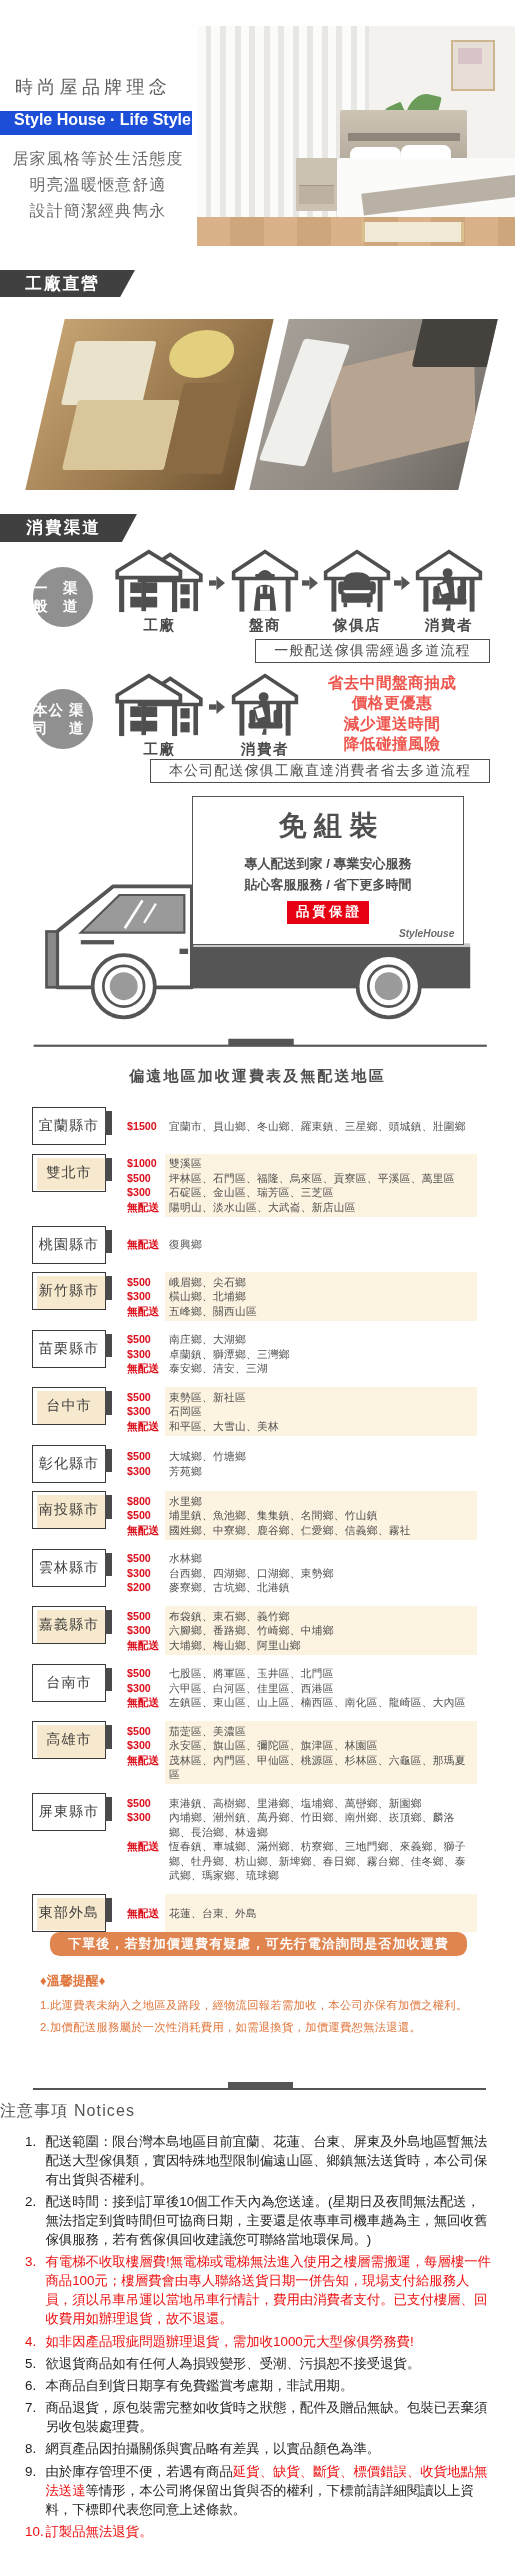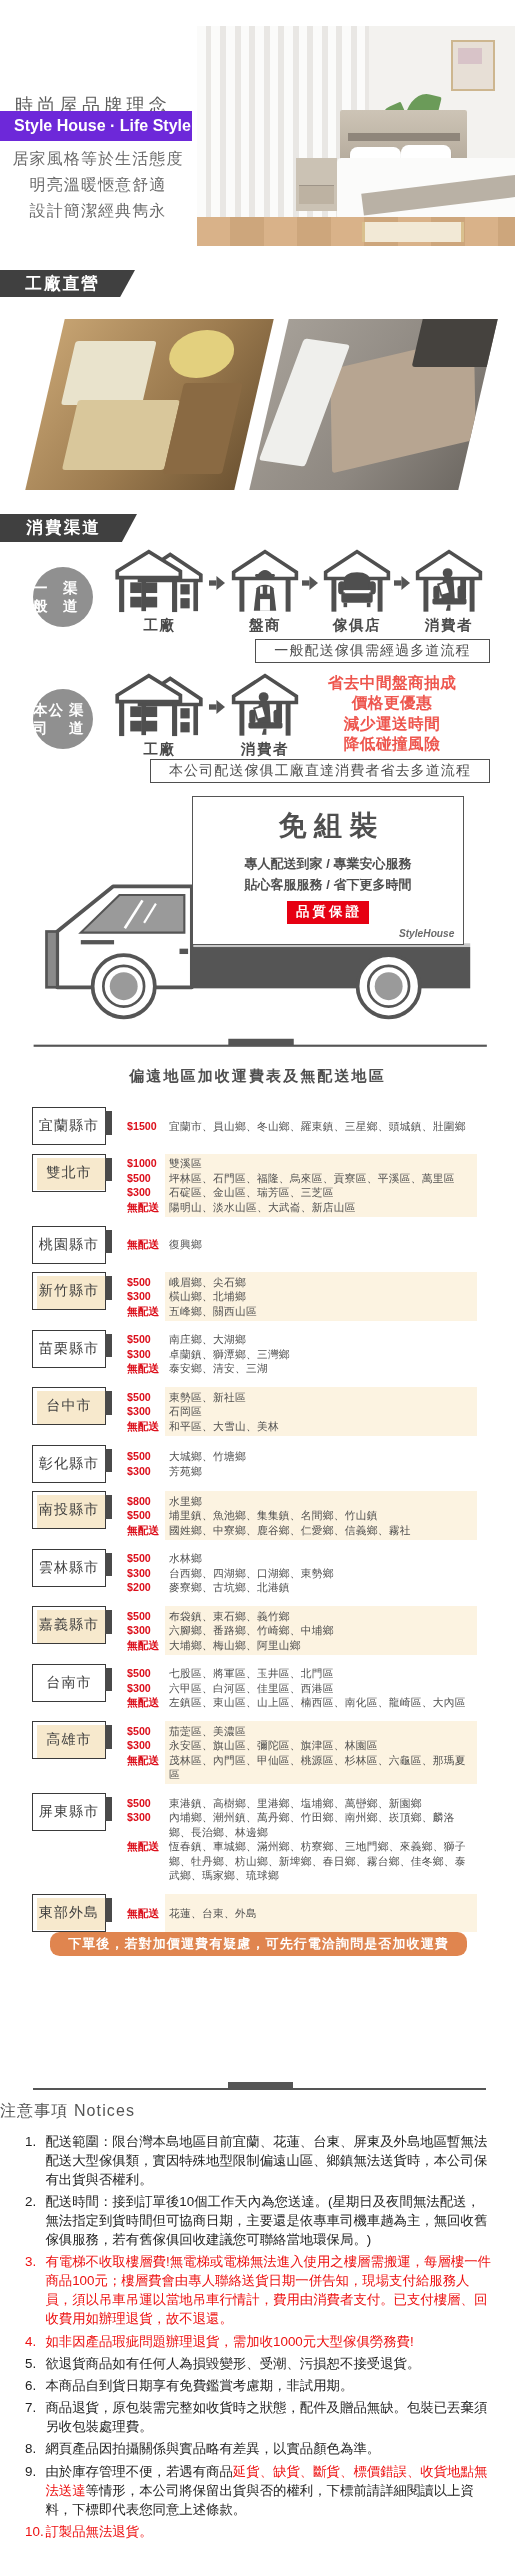"時尚屋品牌理念" .brand-title { top: 93px -> 75px }
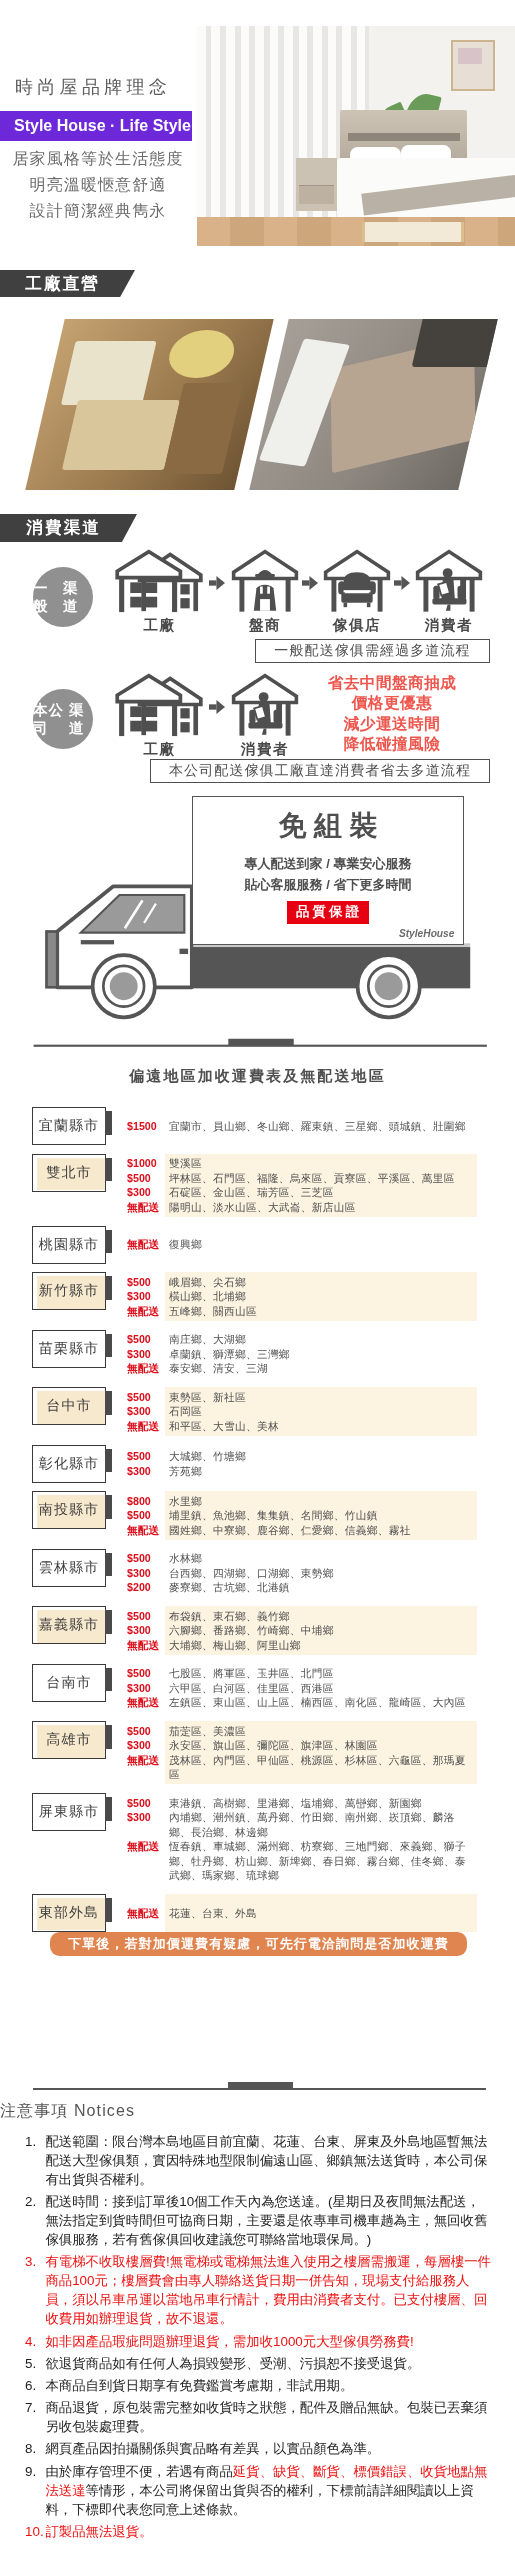"Style House · Life Style" .brand-band { align-items: center -> flex-start; background: #6d28d9 -> #1d4ed8; height: 30px -> 24px }
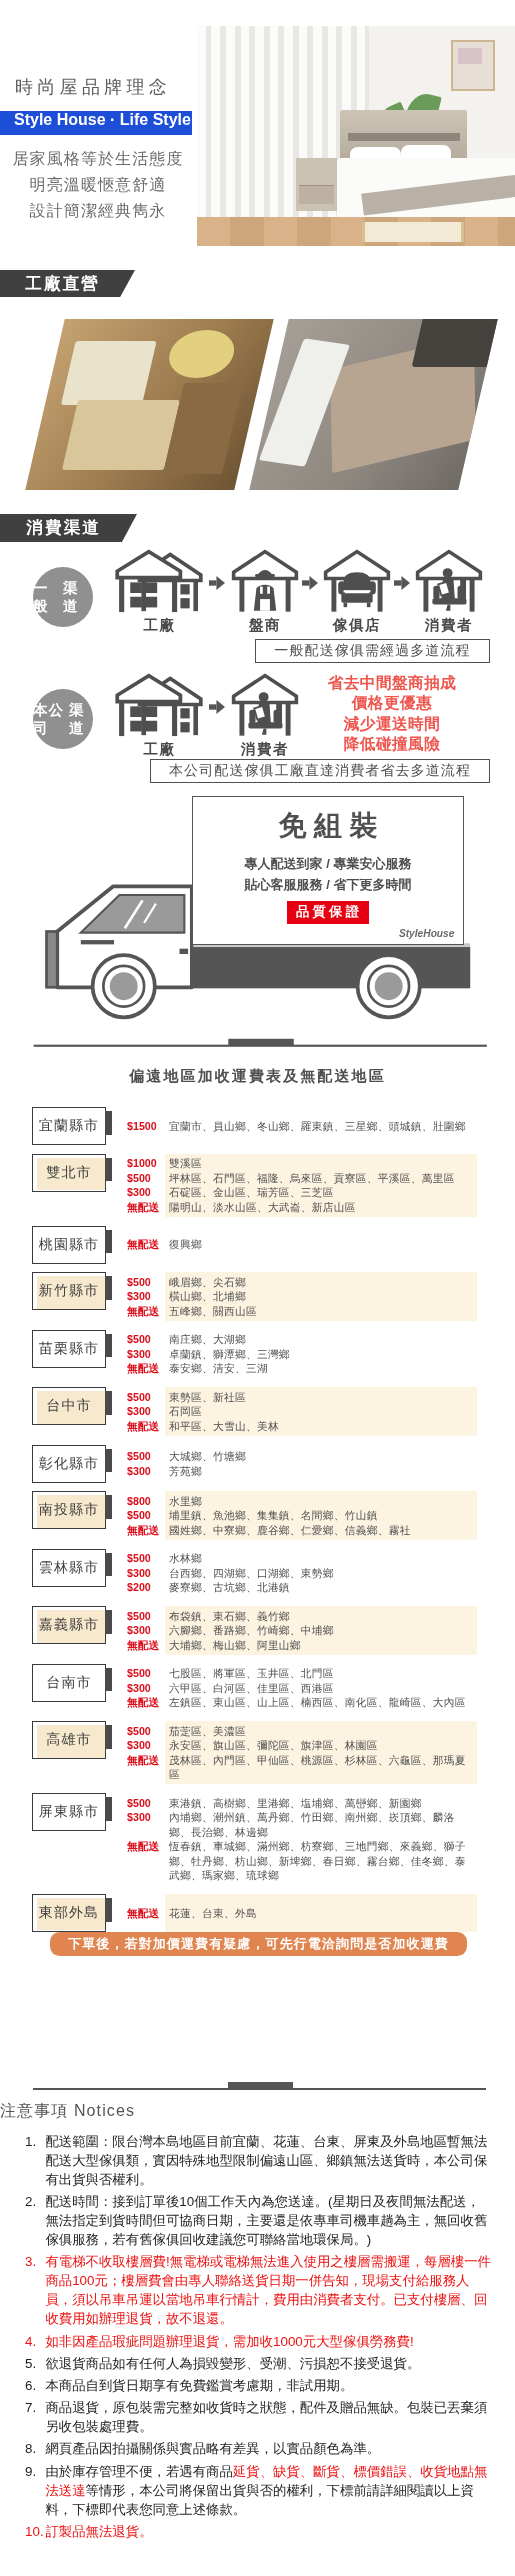"♦溫馨提醒♦" div.abs { html: none -> <div> <div>♦溫馨提醒♦</div> <div>1.此運費表未納入之地區及路段，經物流回報若需加收，本公司亦保有加價之權利。</div> <div>2.加價配送服務屬於一次性消耗費用，如需退換貨，加價運費恕無法退還。</div> </div> }
